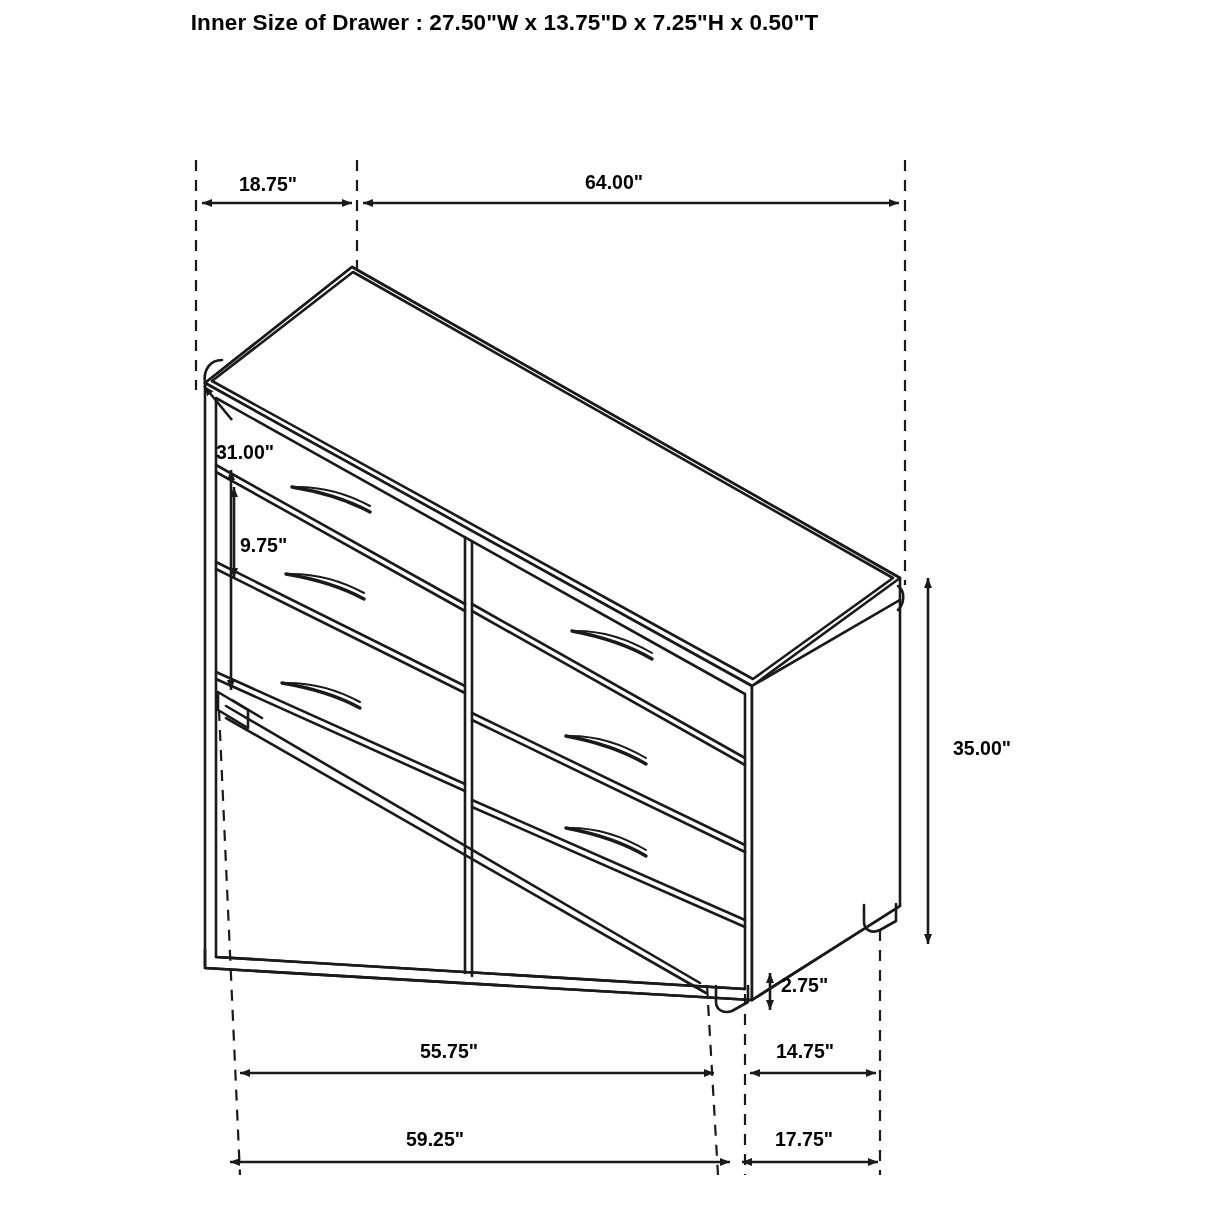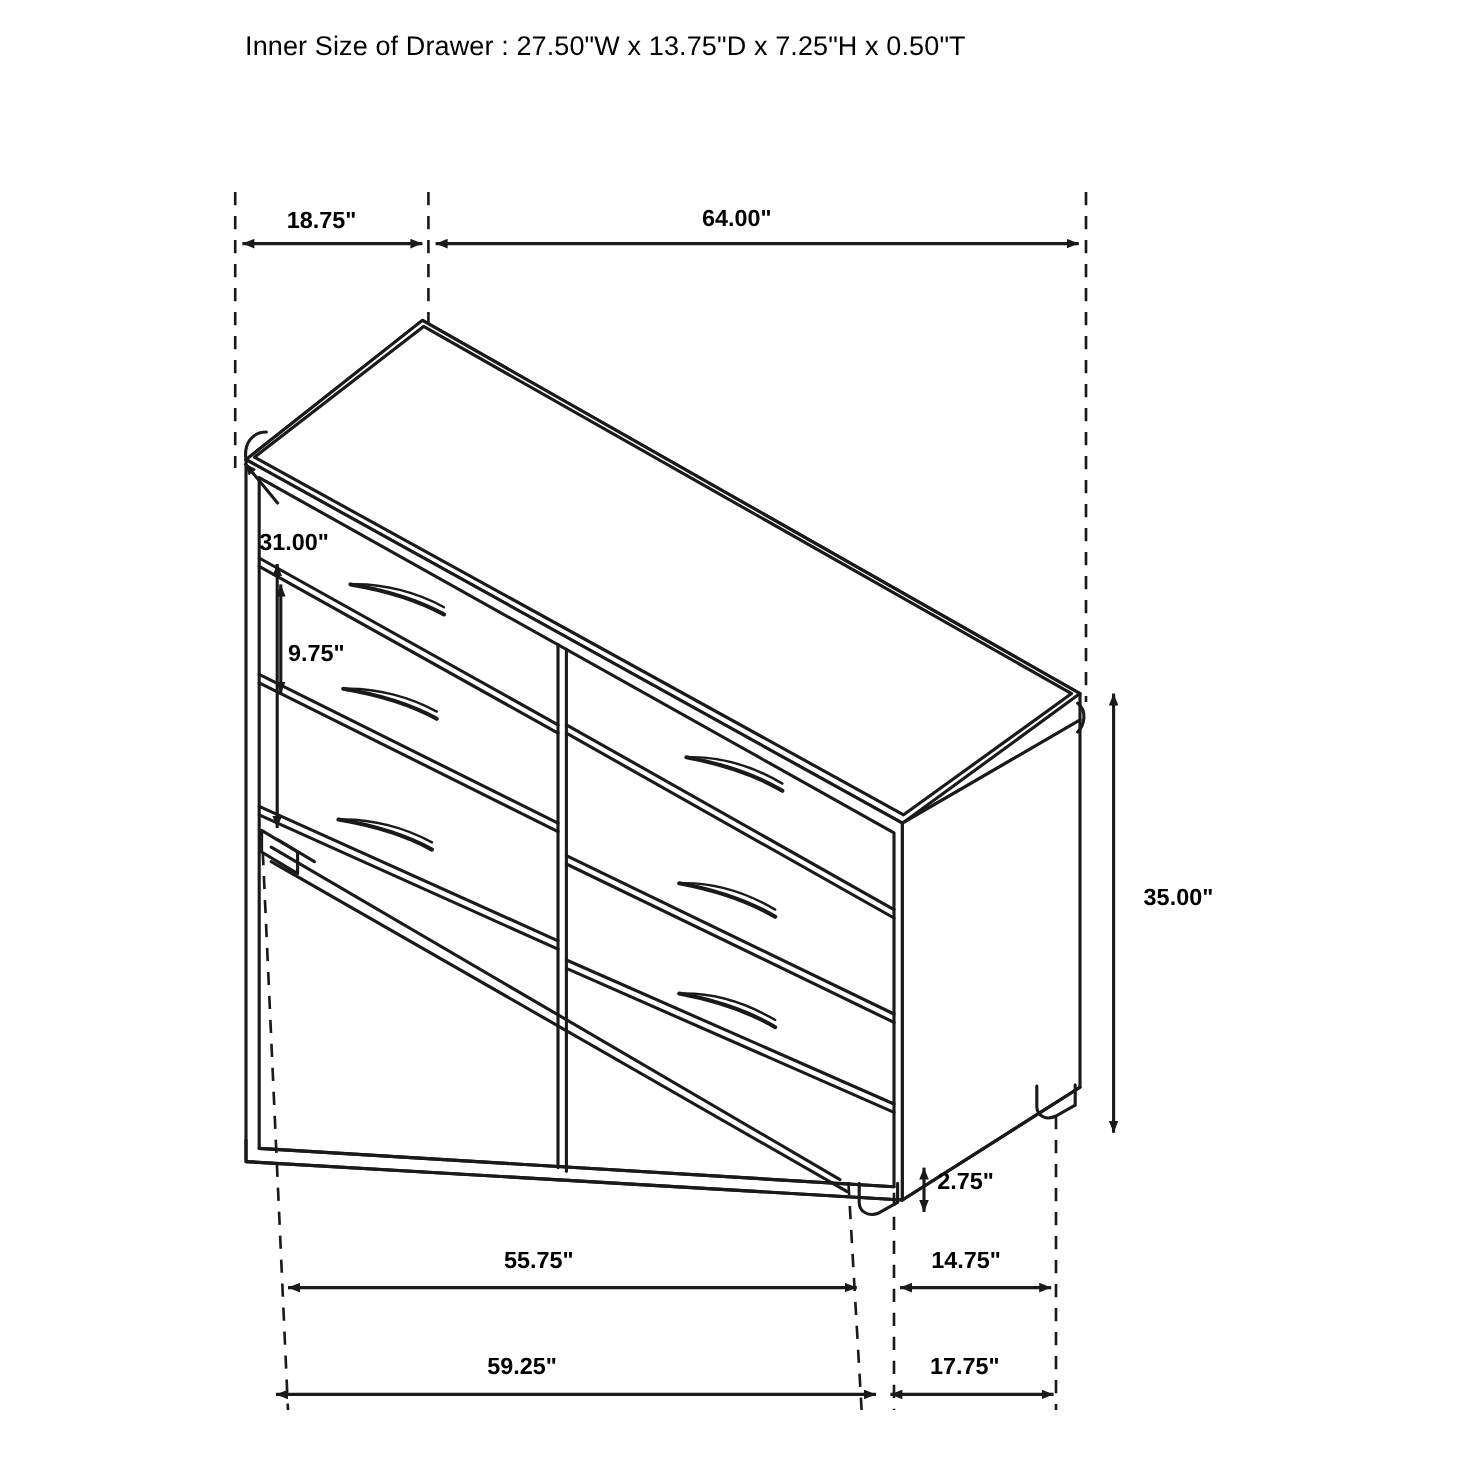"Inner Size of Drawer :" .title { font-weight: normal -> bold; top: 26px -> 10px }
